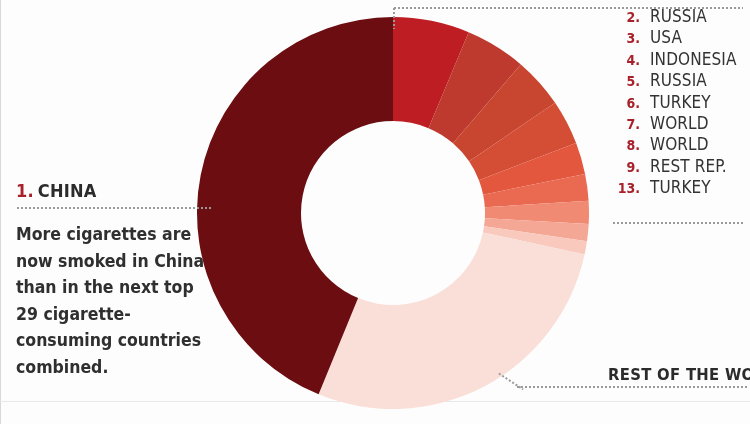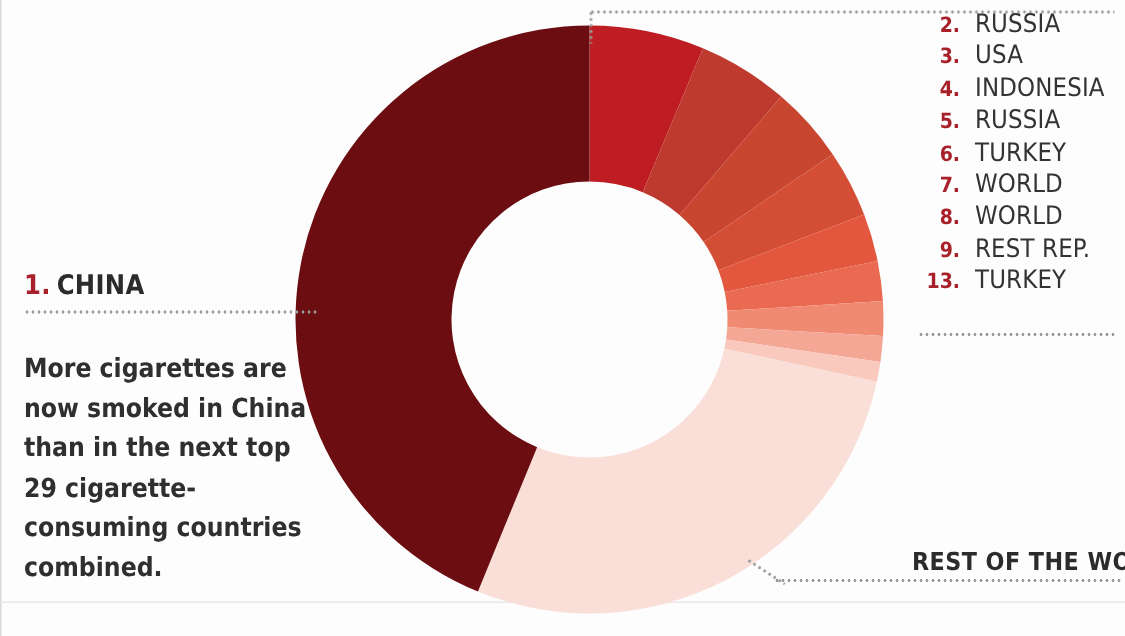"More cigarettes are now smoked" .china-body { margin-top: 24px -> 12px }
